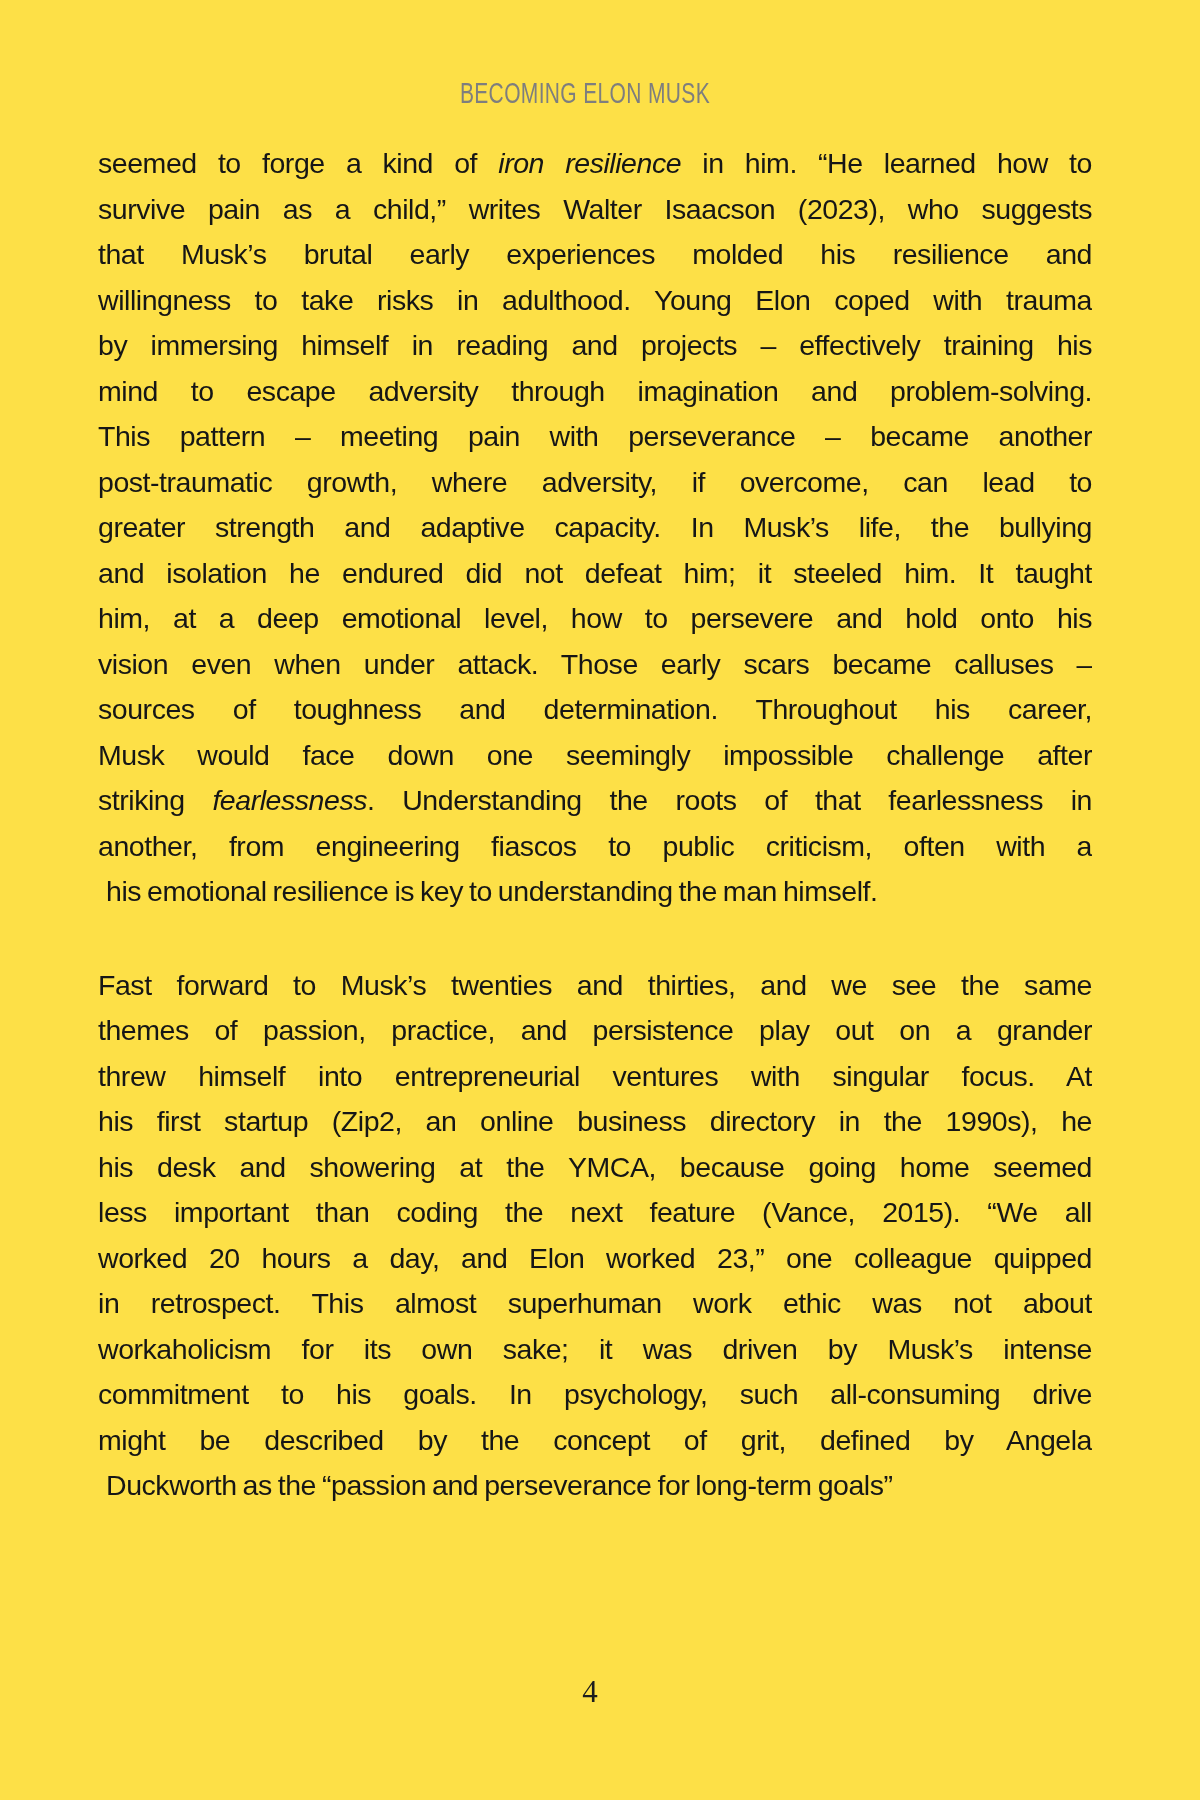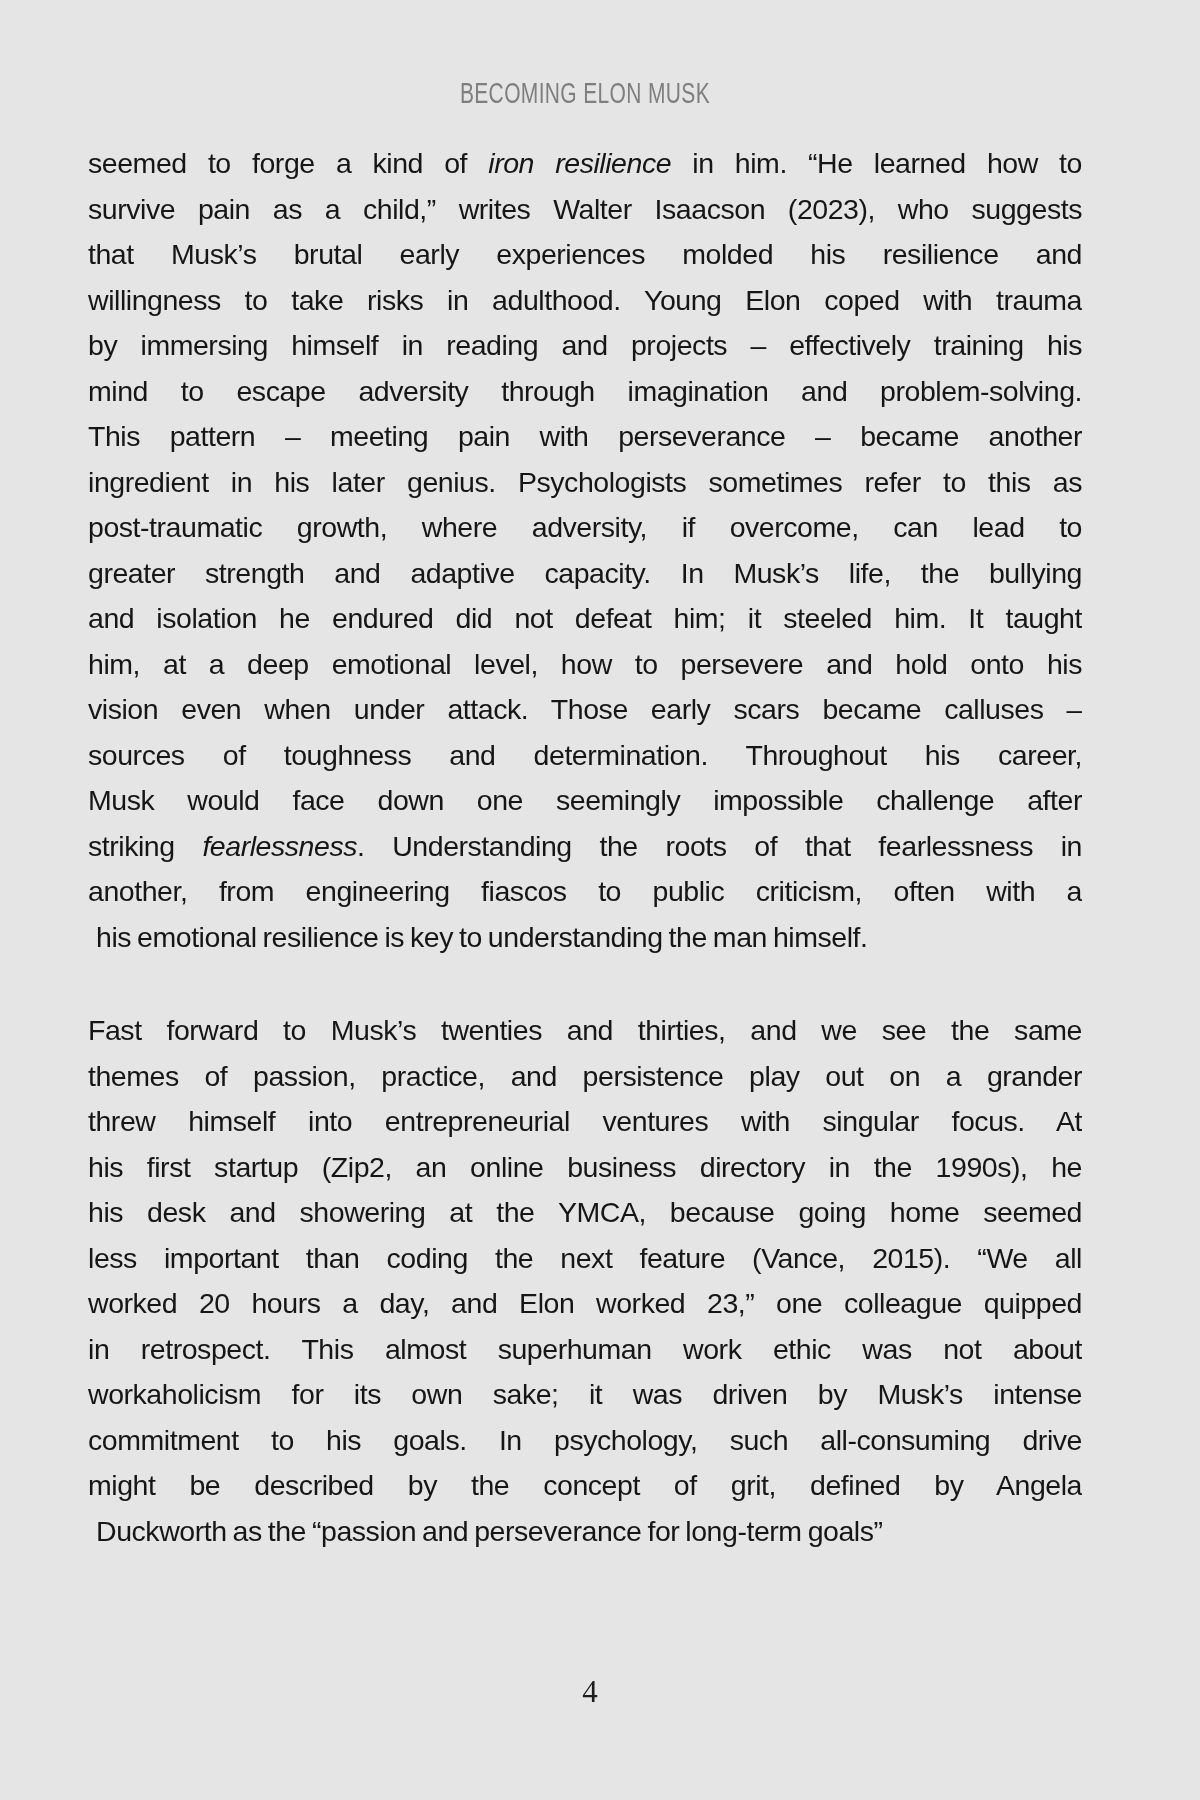"BECOMING ELON MUSK" .page { background: #e5e5e5 -> #fde047 }
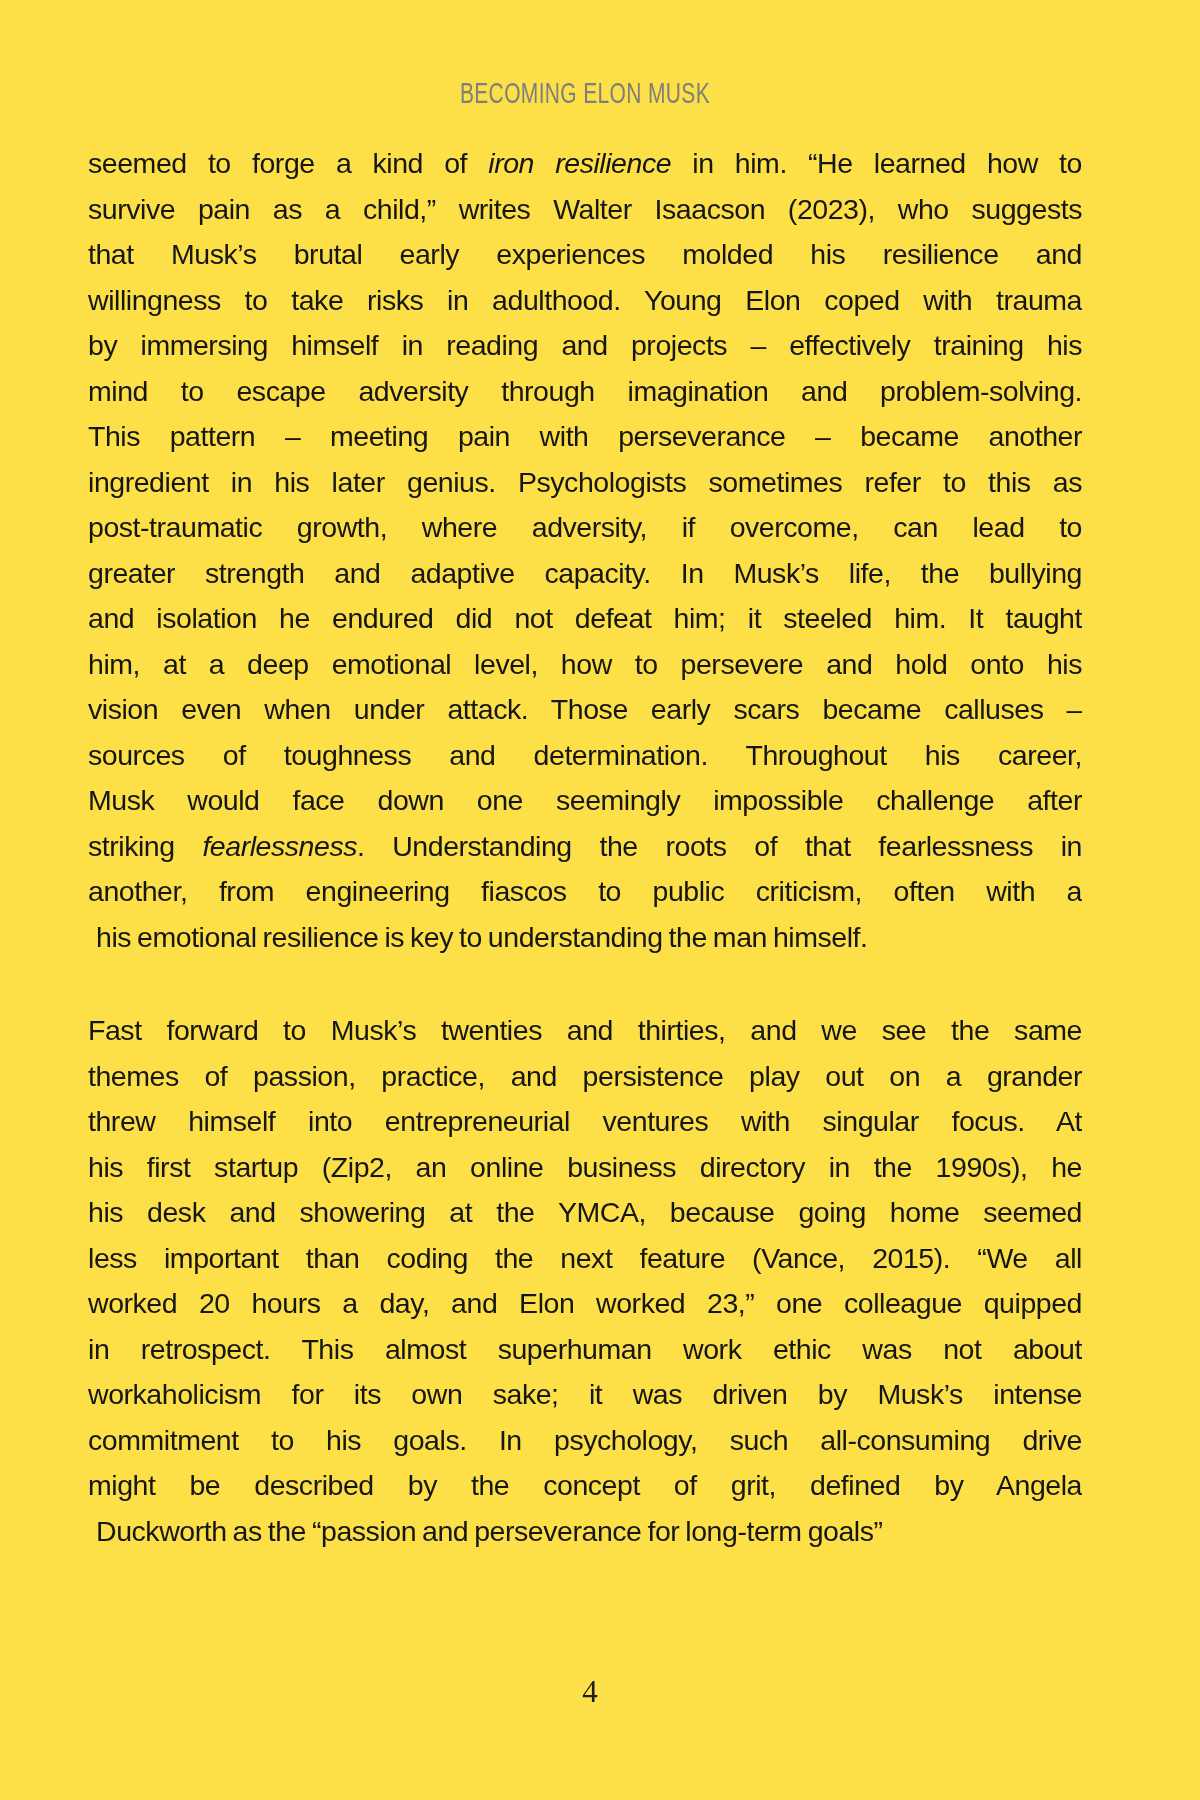"seemed to forge a kind" .body-text { left: 88px -> 98px }
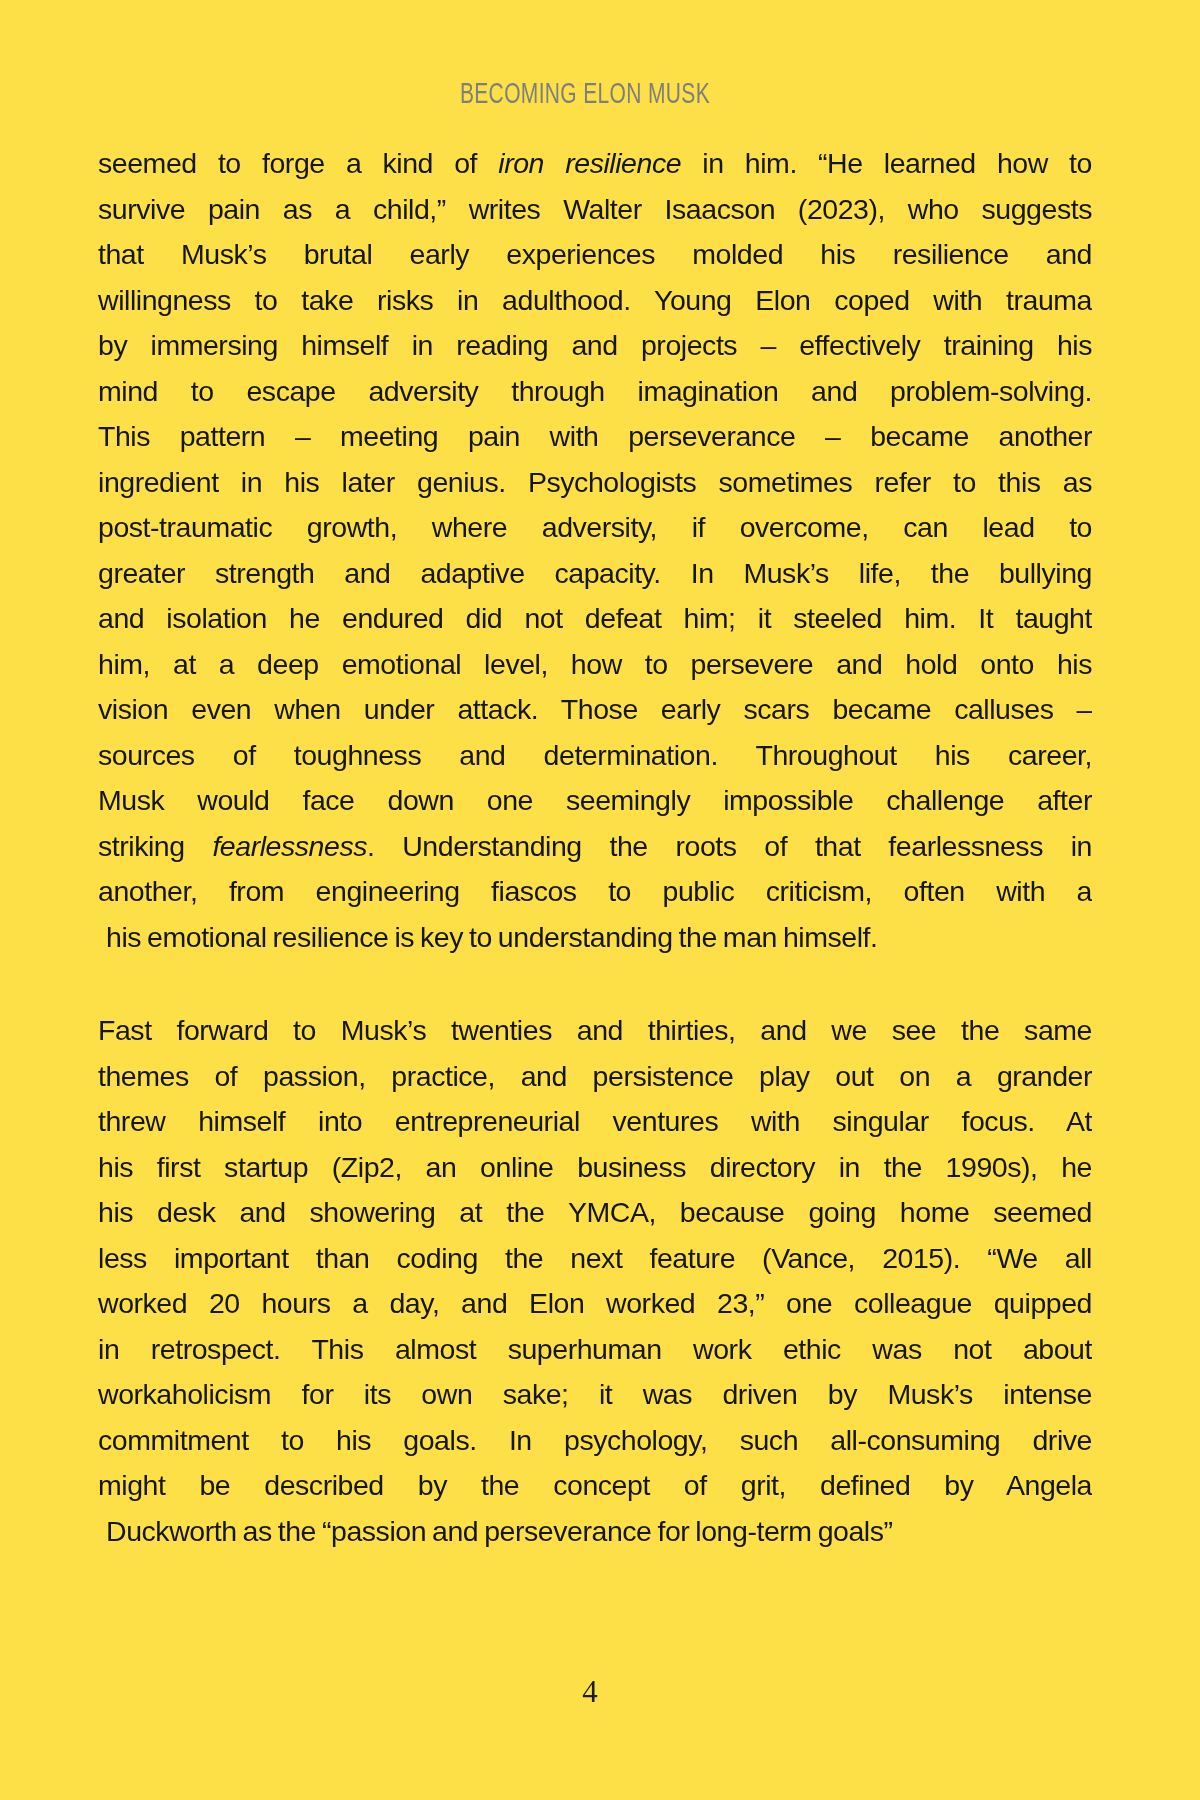"ingredient in his later genius." div.line { html: <div><span>ingredient in his later genius. Psychologists sometimes refer to this as</span></div> -> none }
